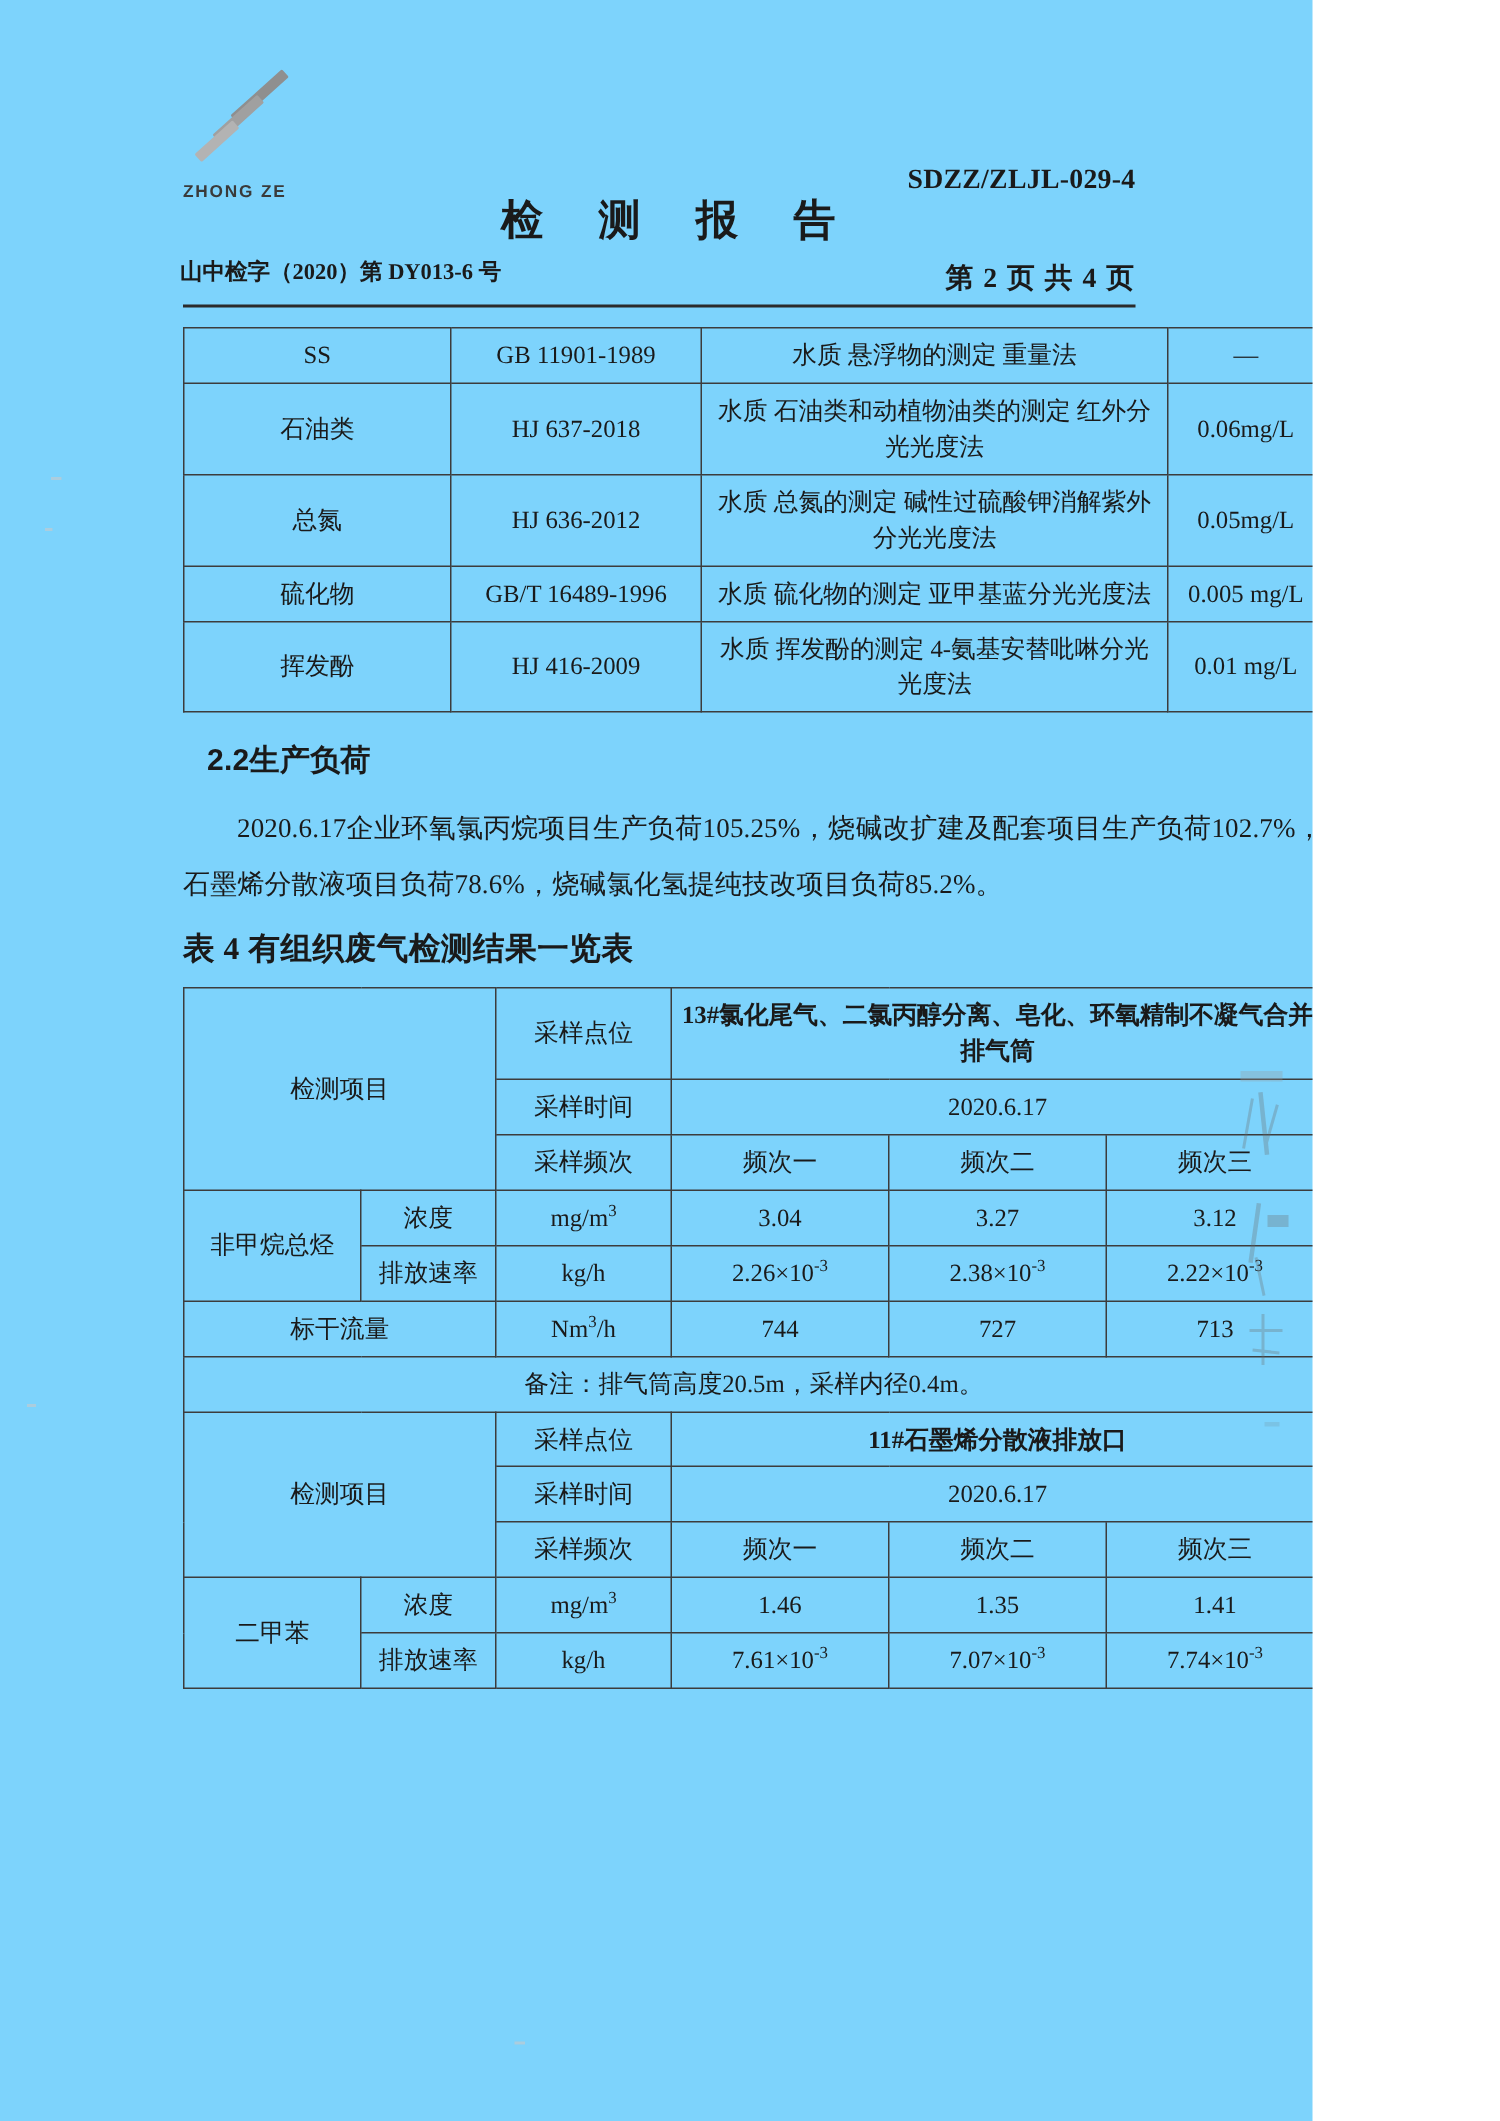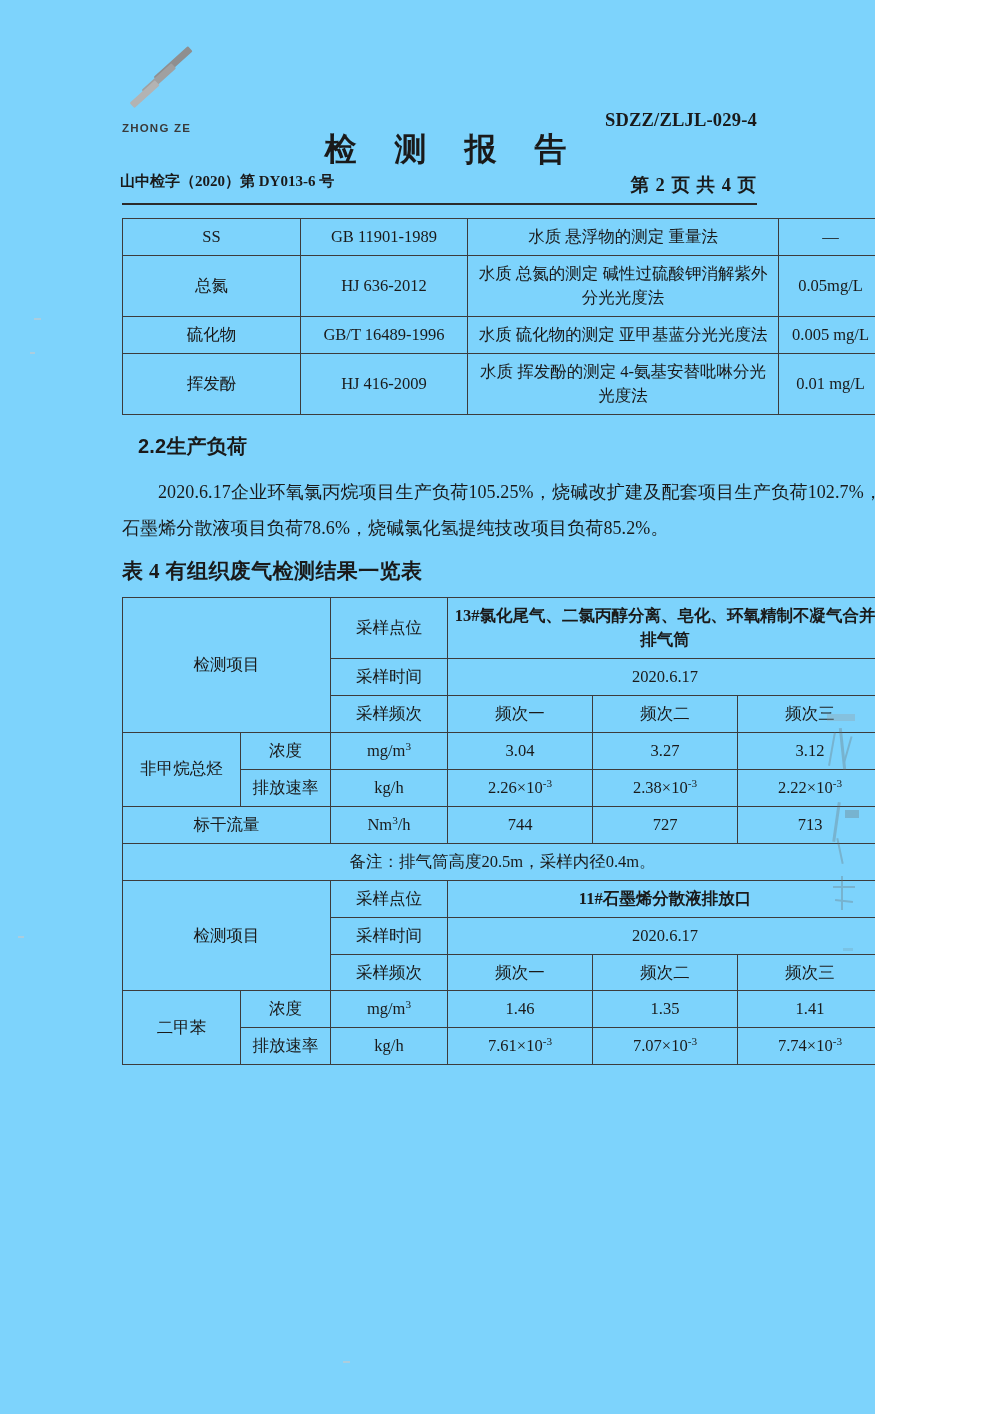"检 测 报 告" .main-title { font-size: 32px -> 28px }
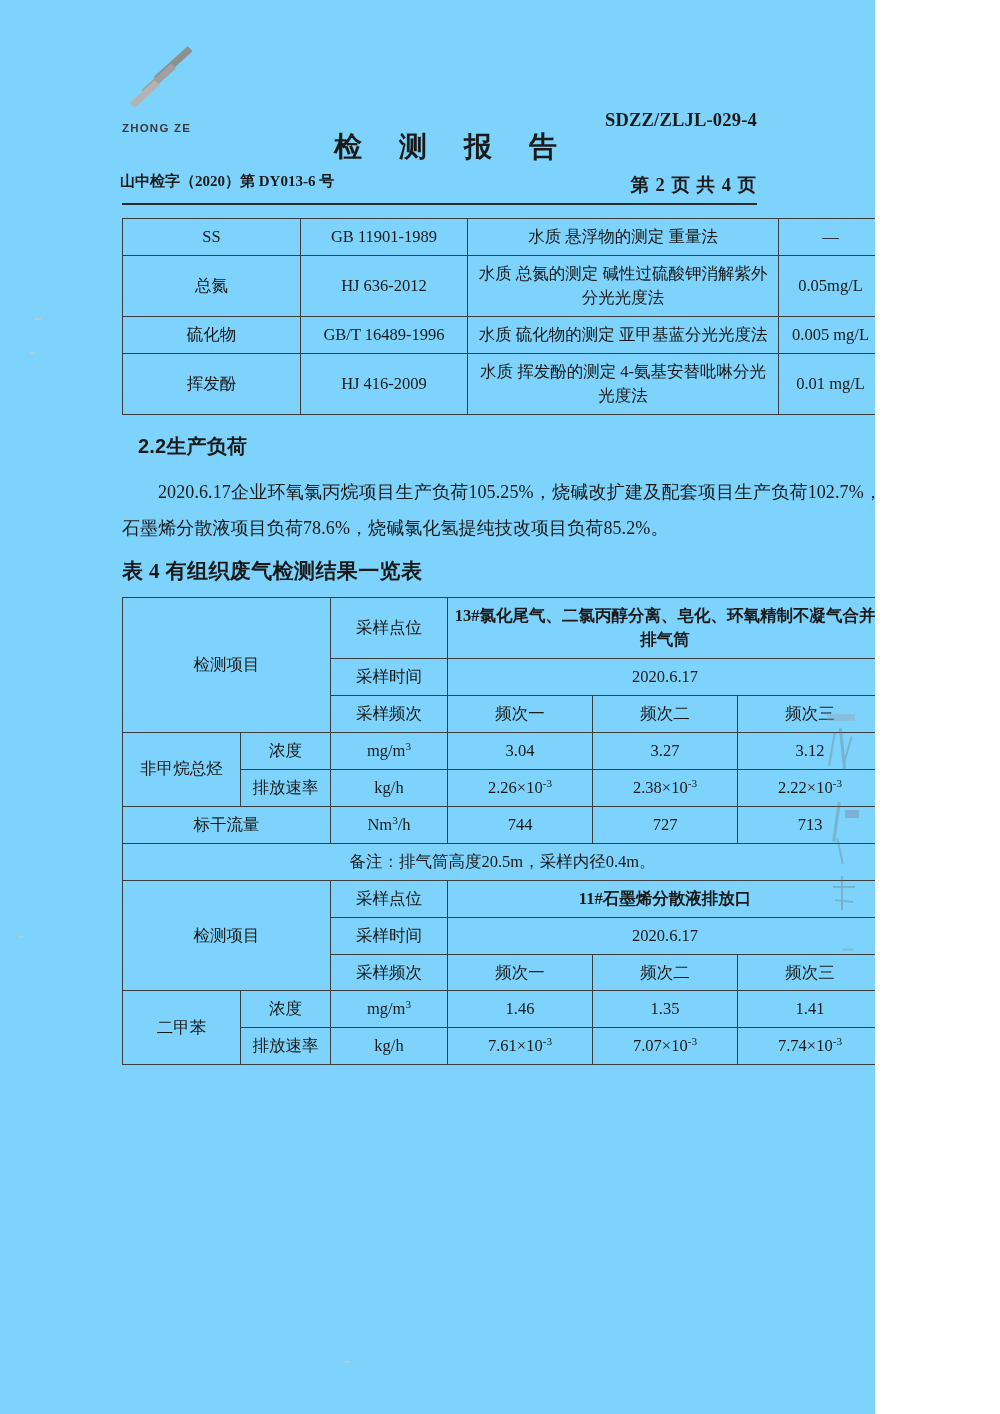"石油类" tr { html: none -> <tr> <td>石油类</td> <td>HJ 637-2018</td> <td>水质 石油类和动植物油类的测定 红外分光光度法</td> <td>0.06mg/L</td> </tr> }
